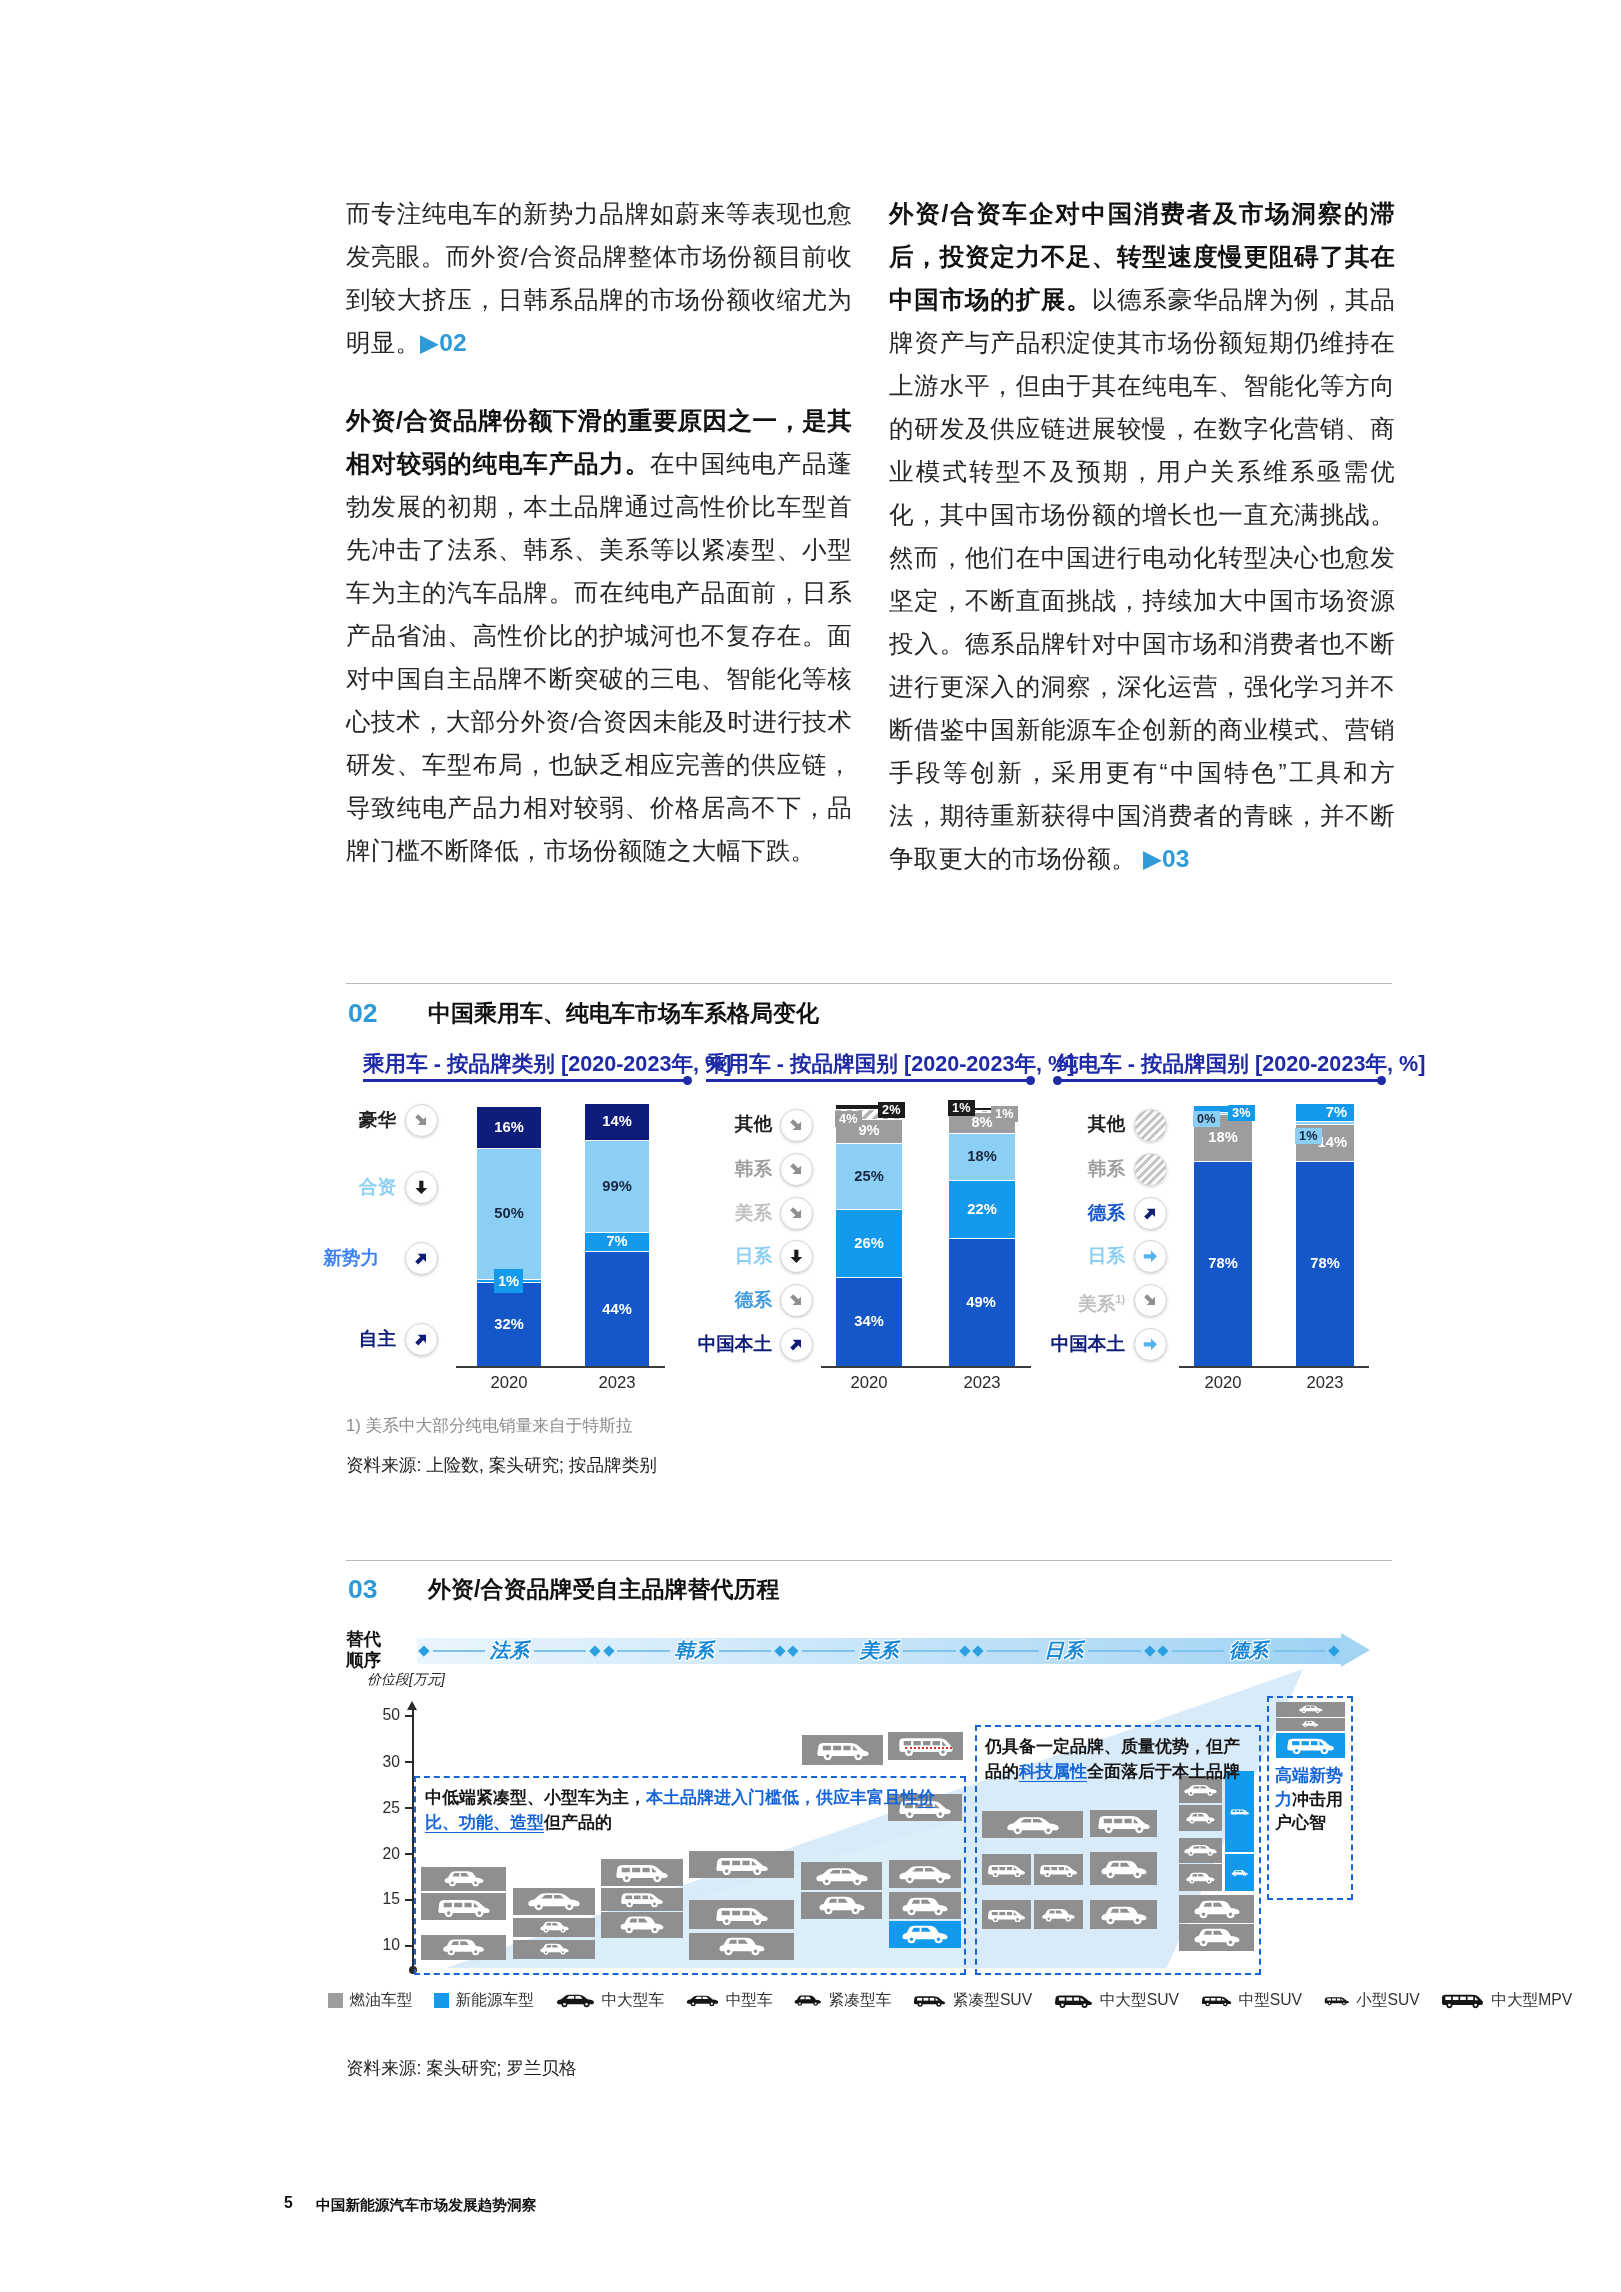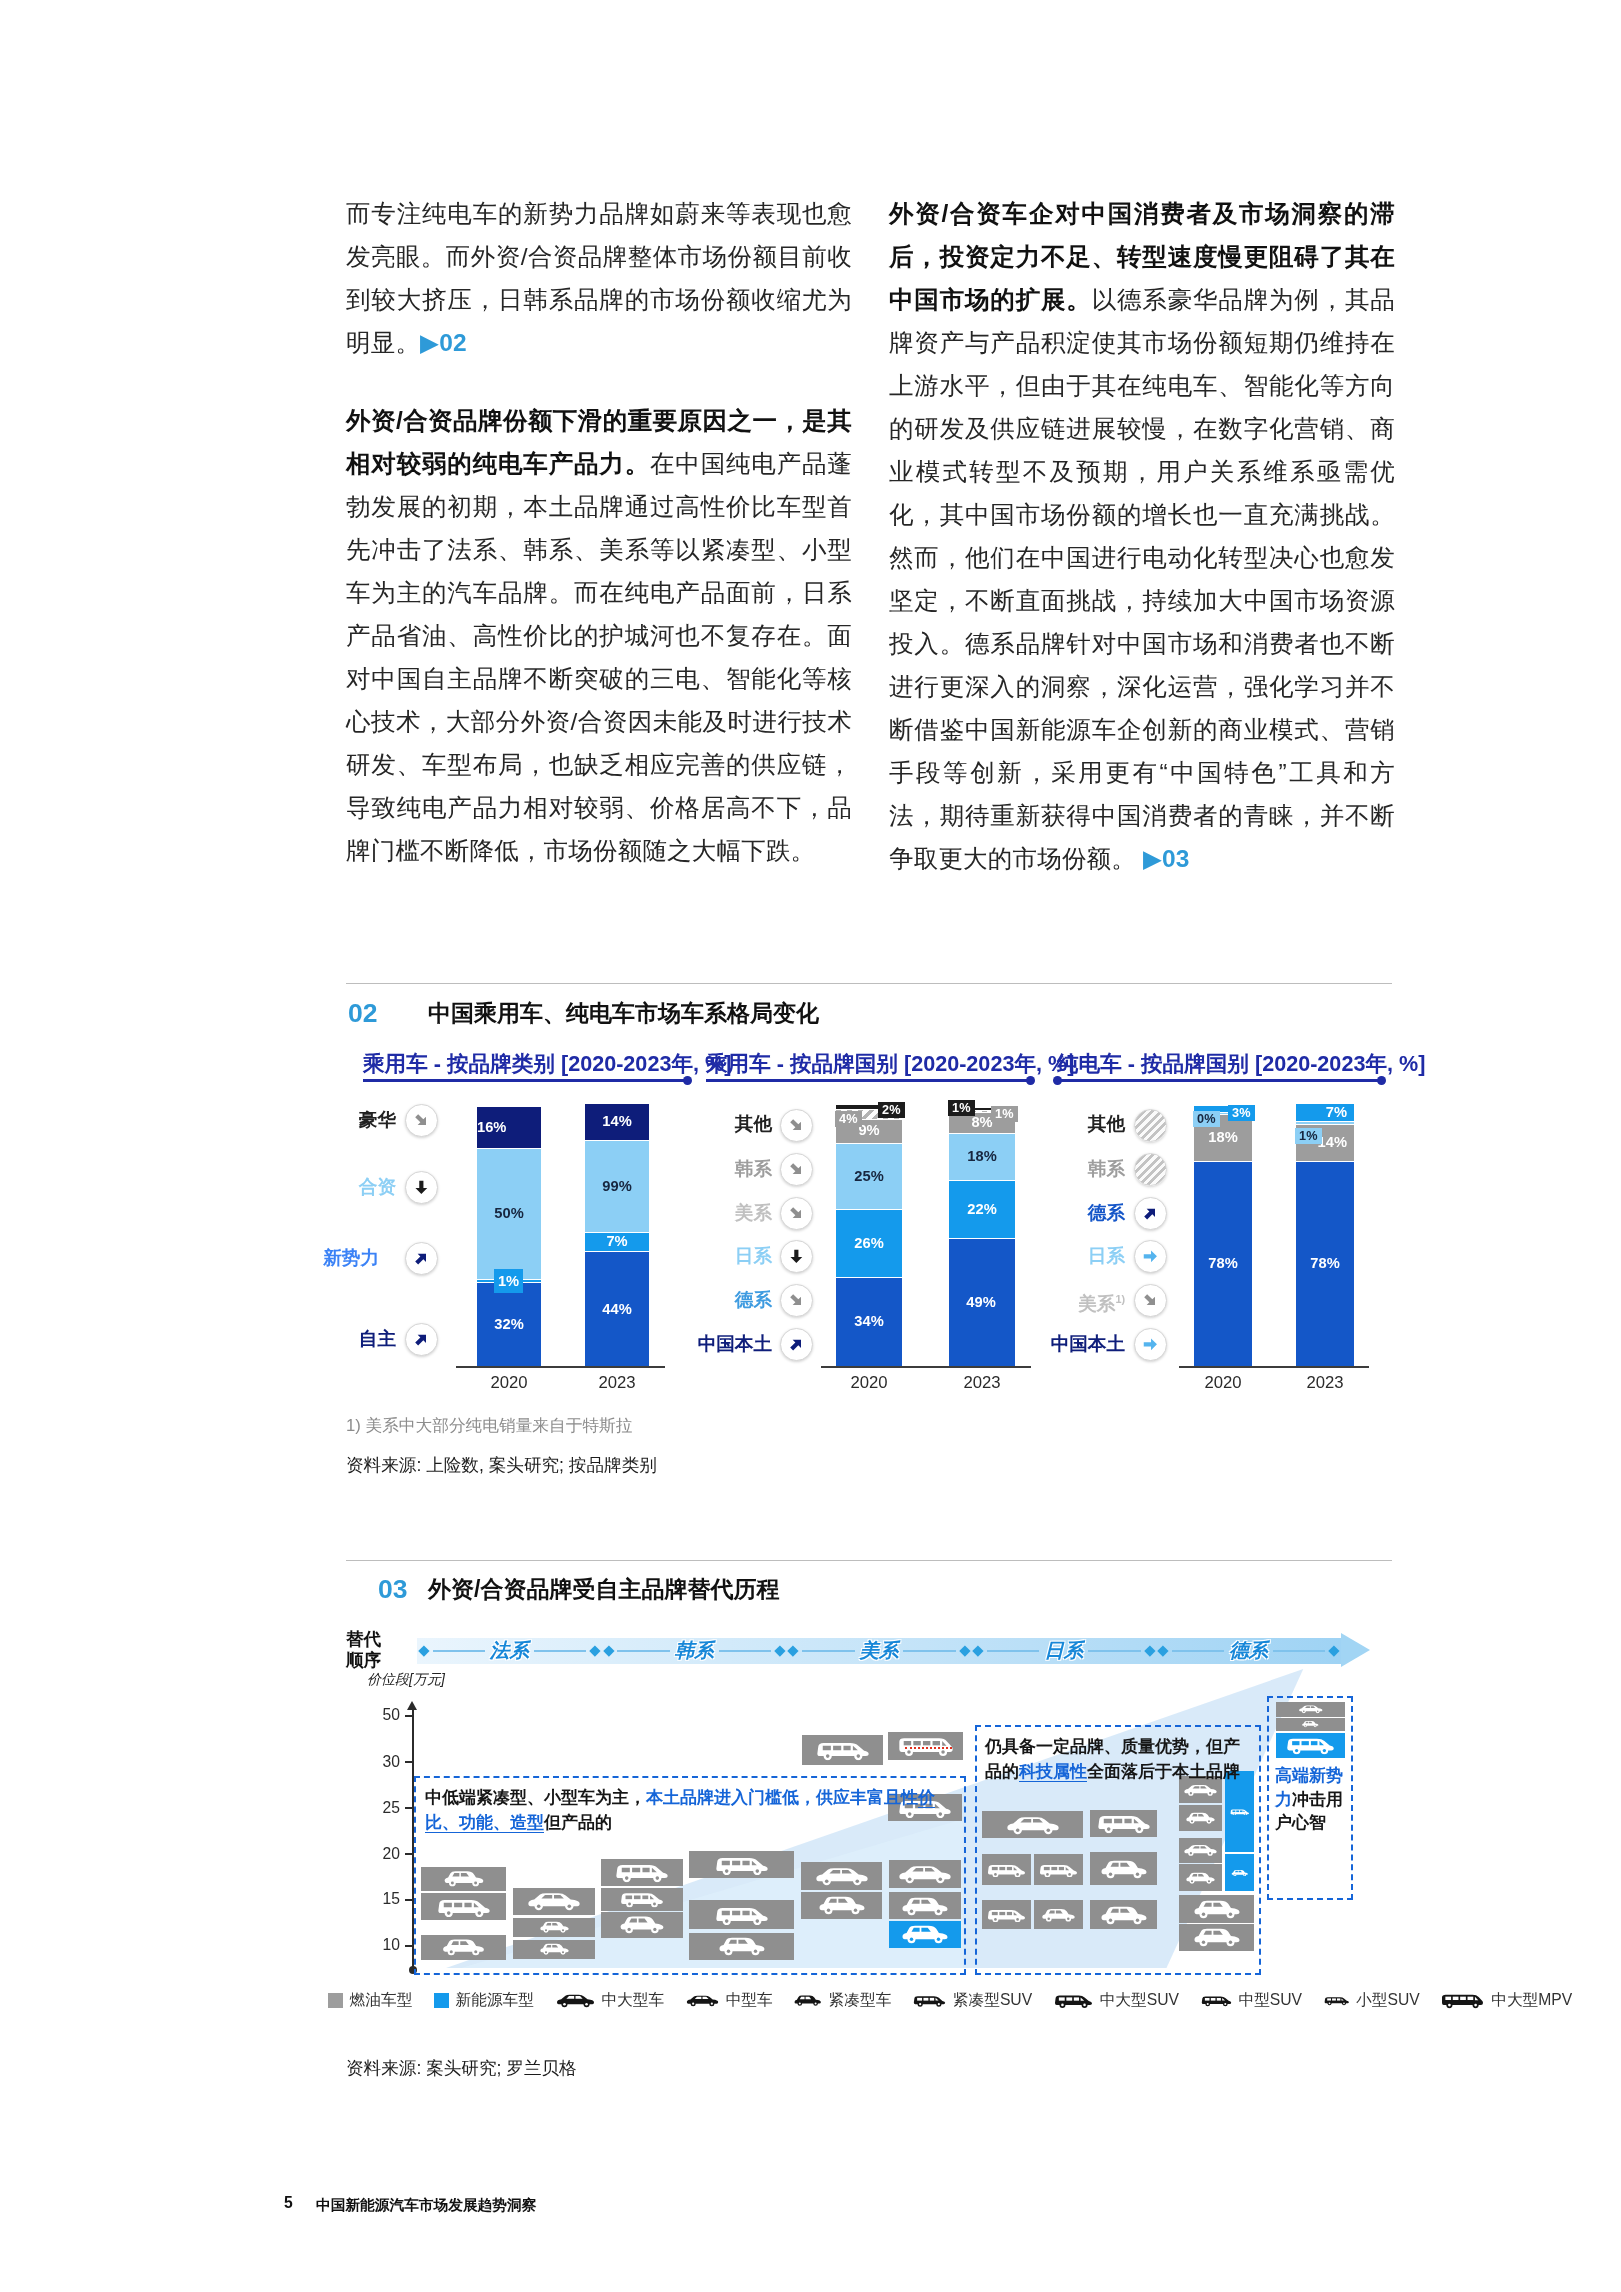"16%" div.seg-lab { text-align: none -> center }
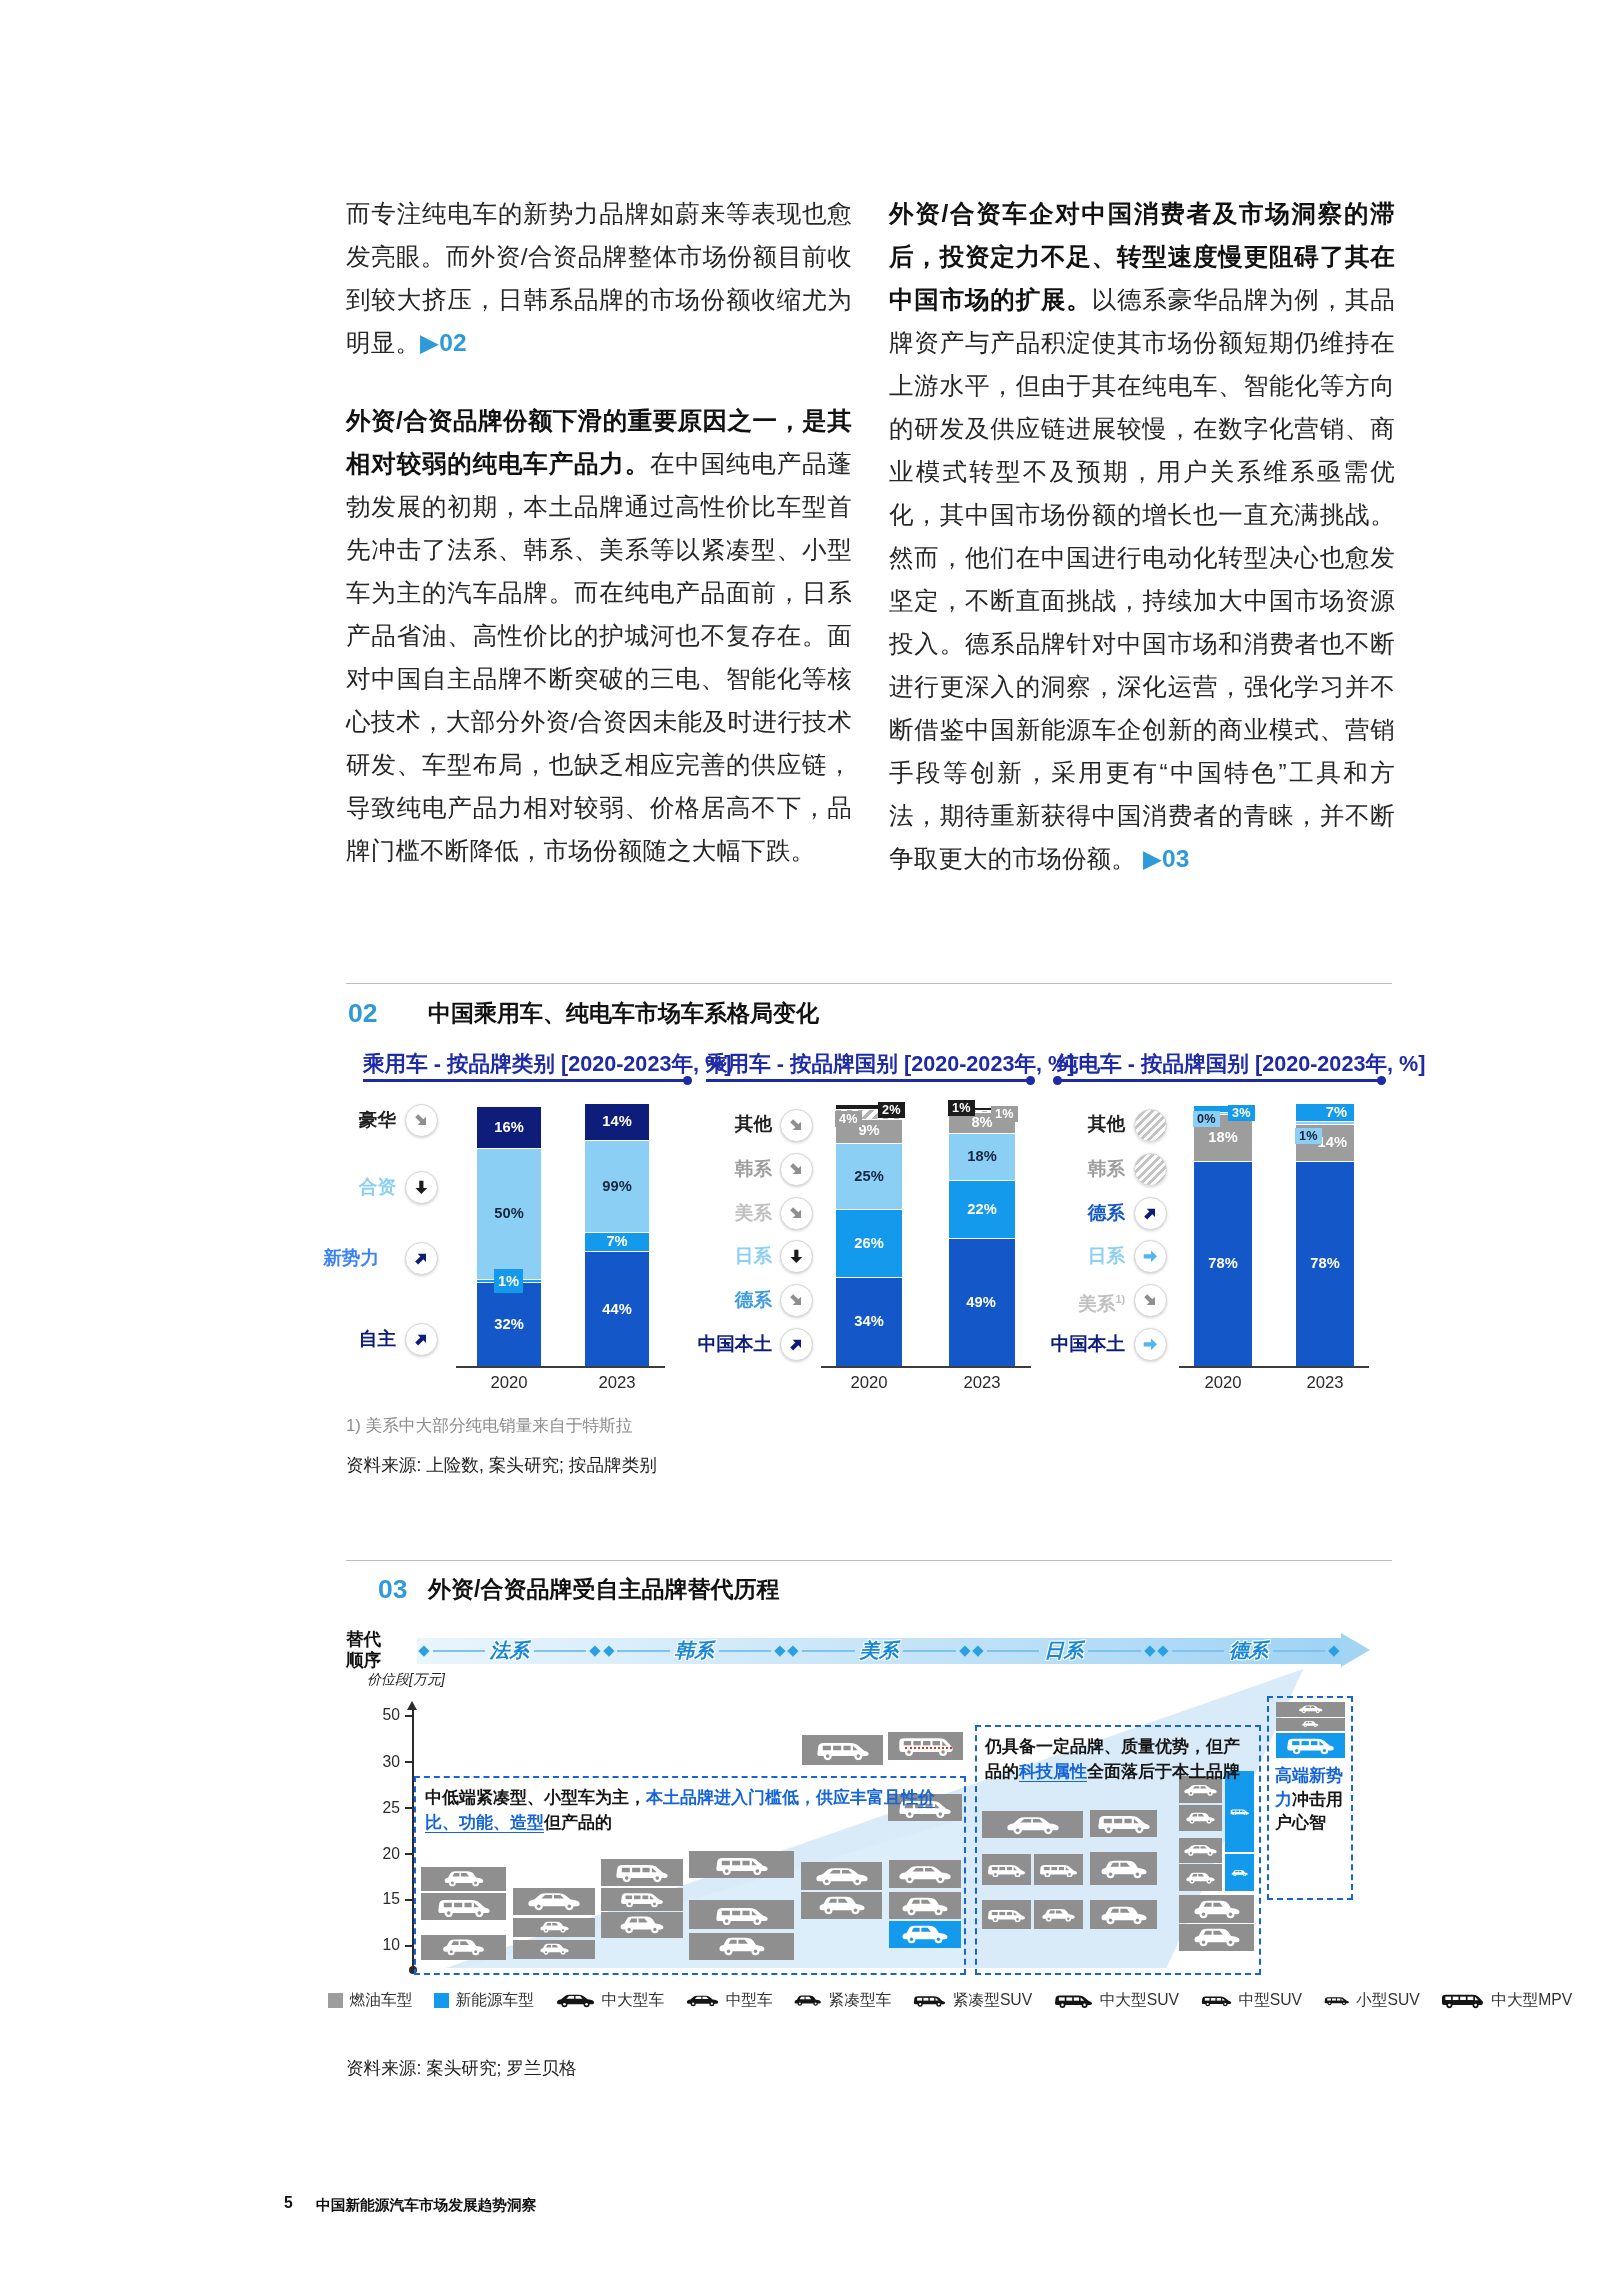"03" div.sec-num { margin-left: 30px -> none }
